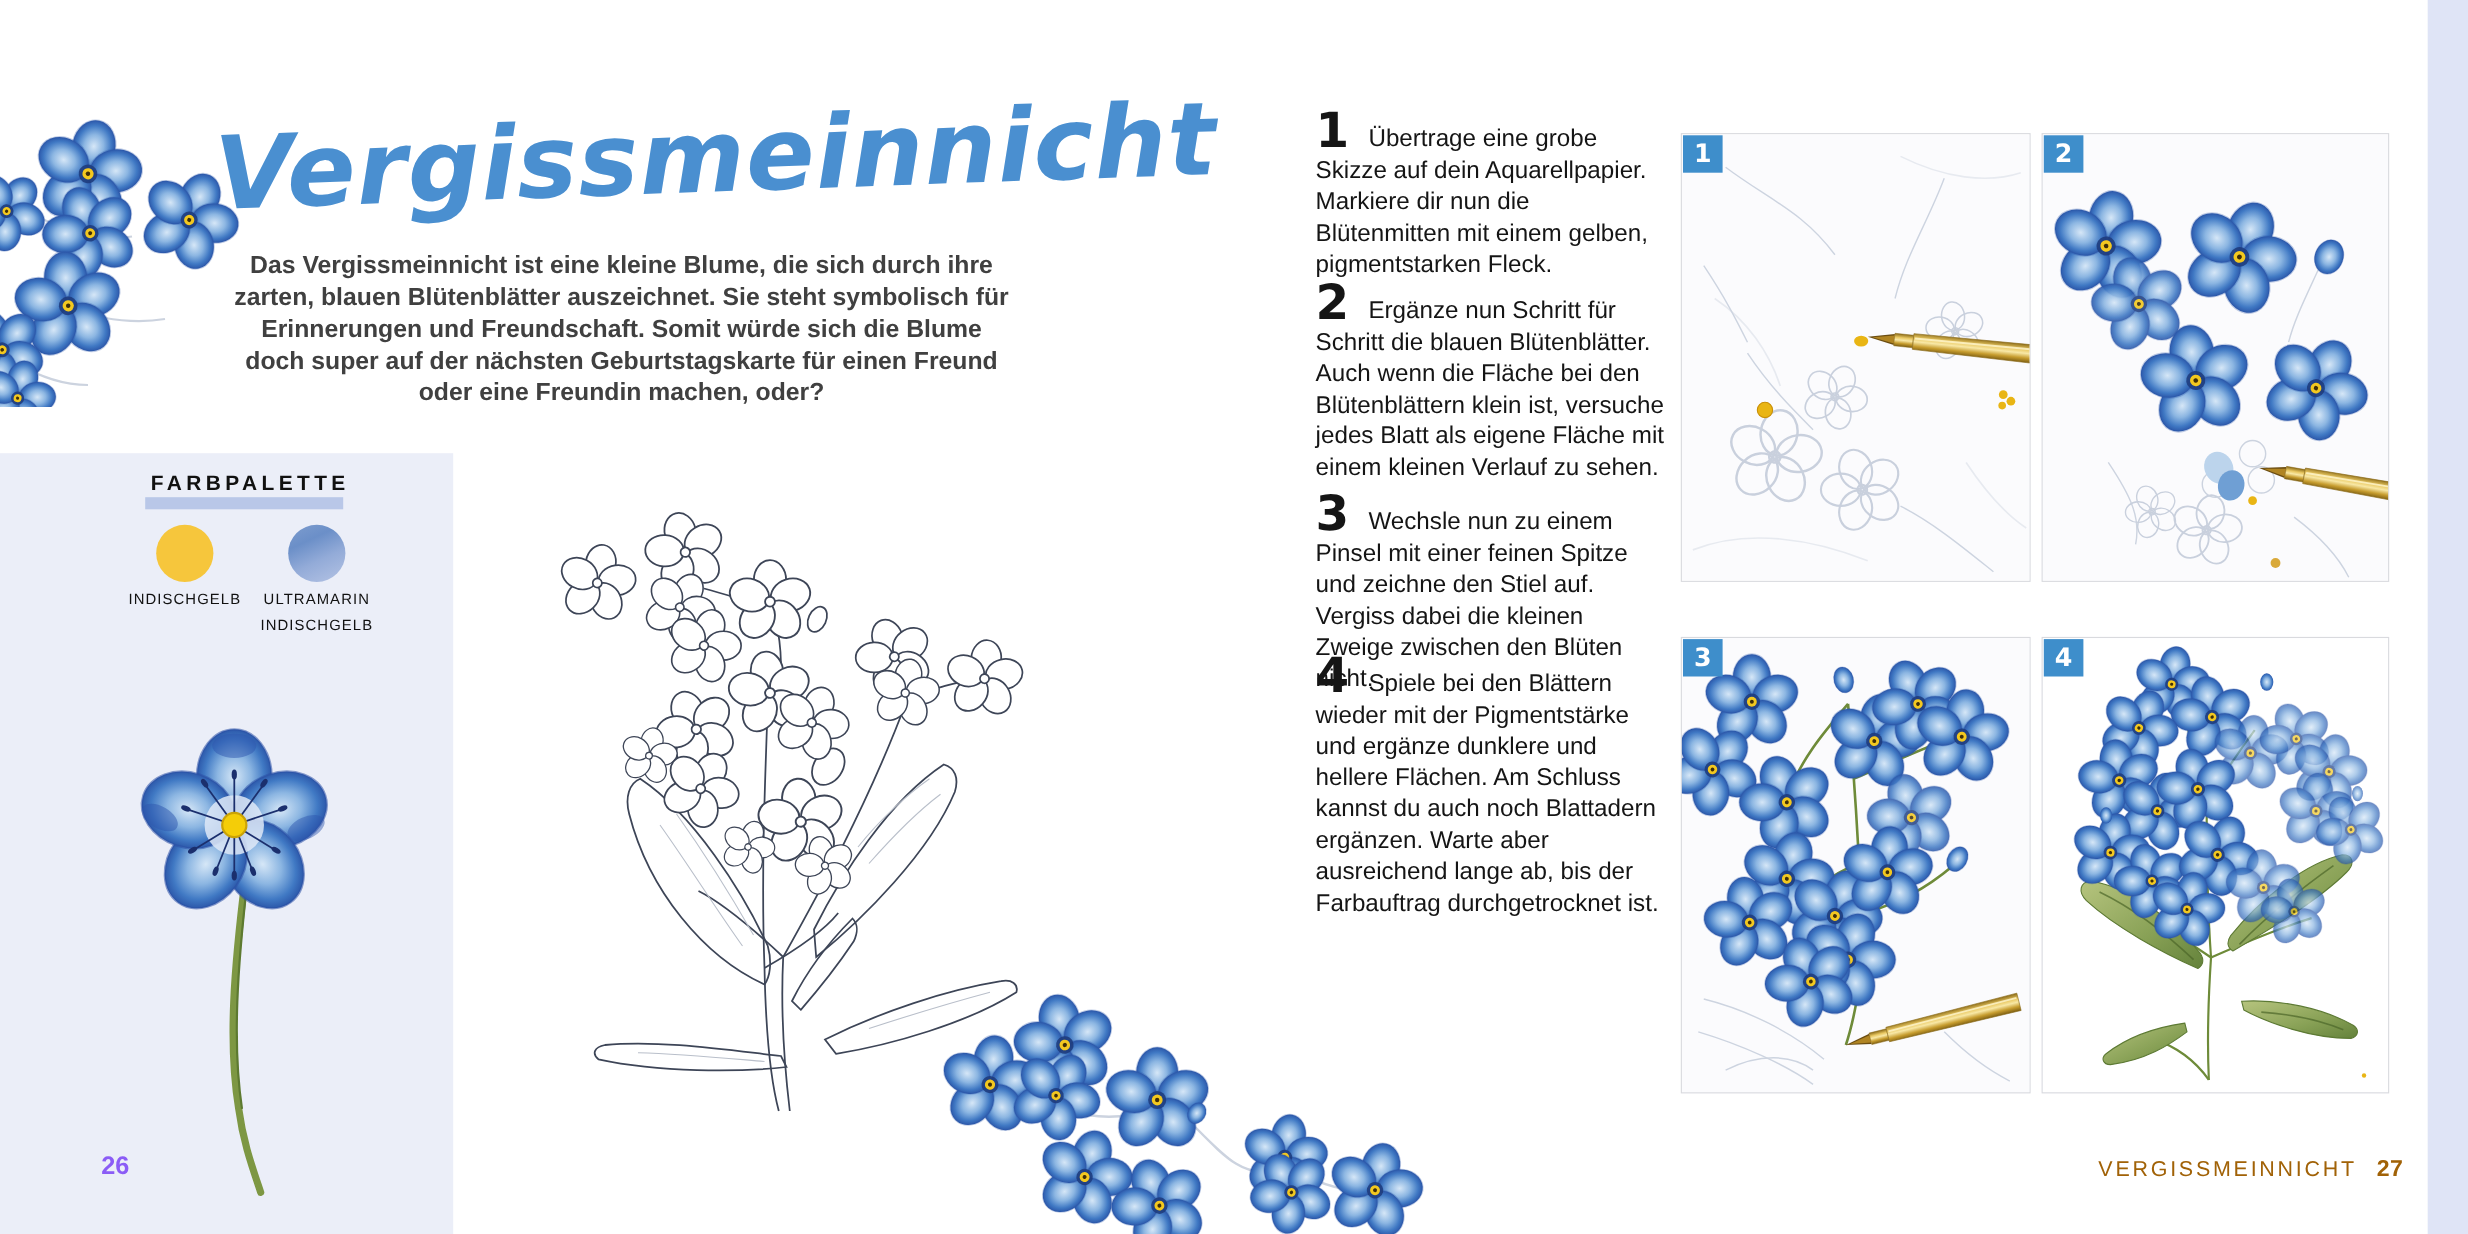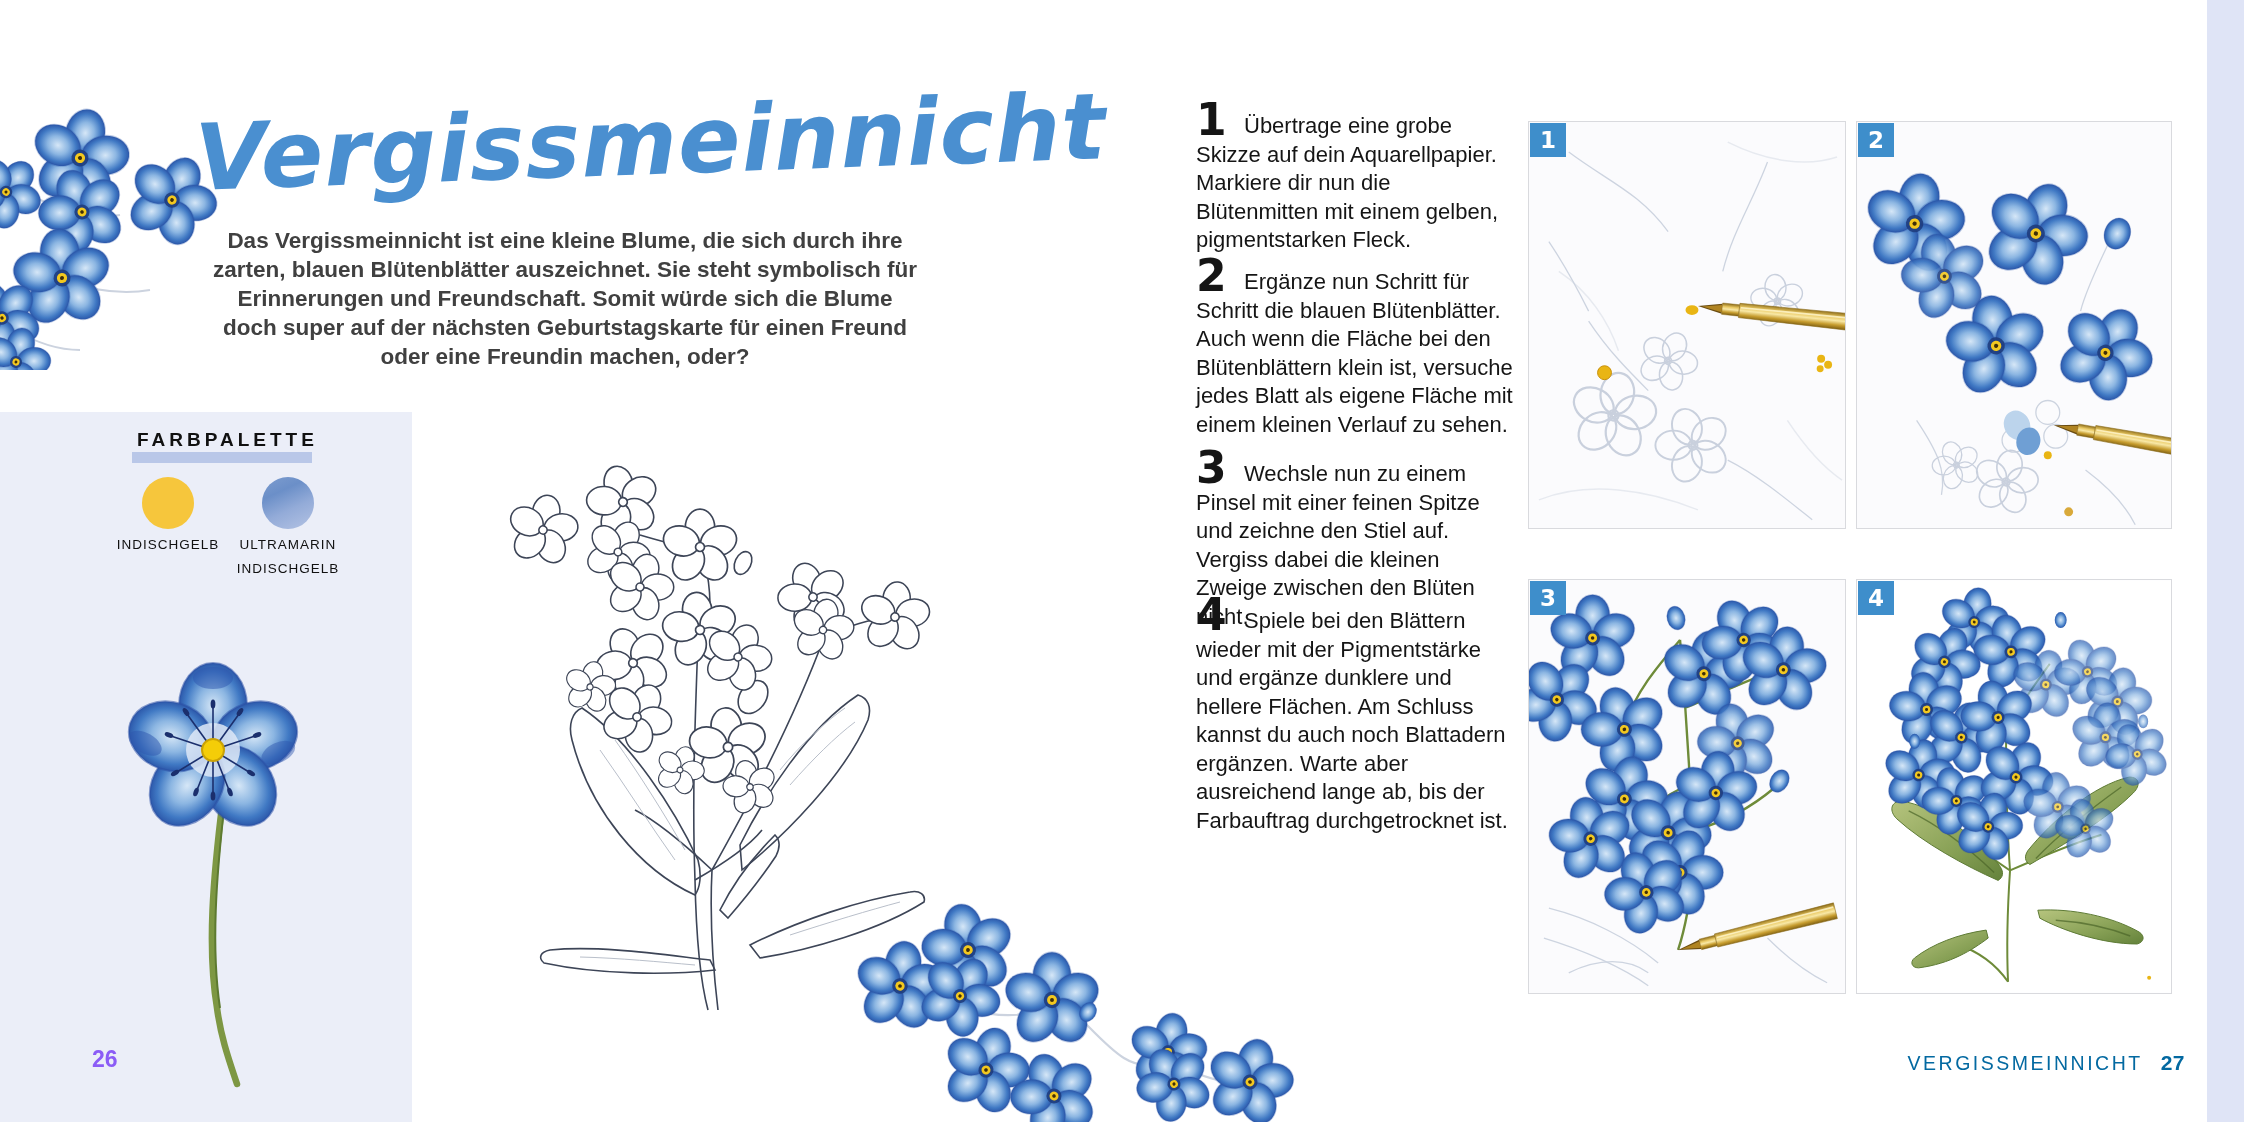"VERGISSMEINNICHT 27" .footer { color: #0369a1 -> #a16207 }
